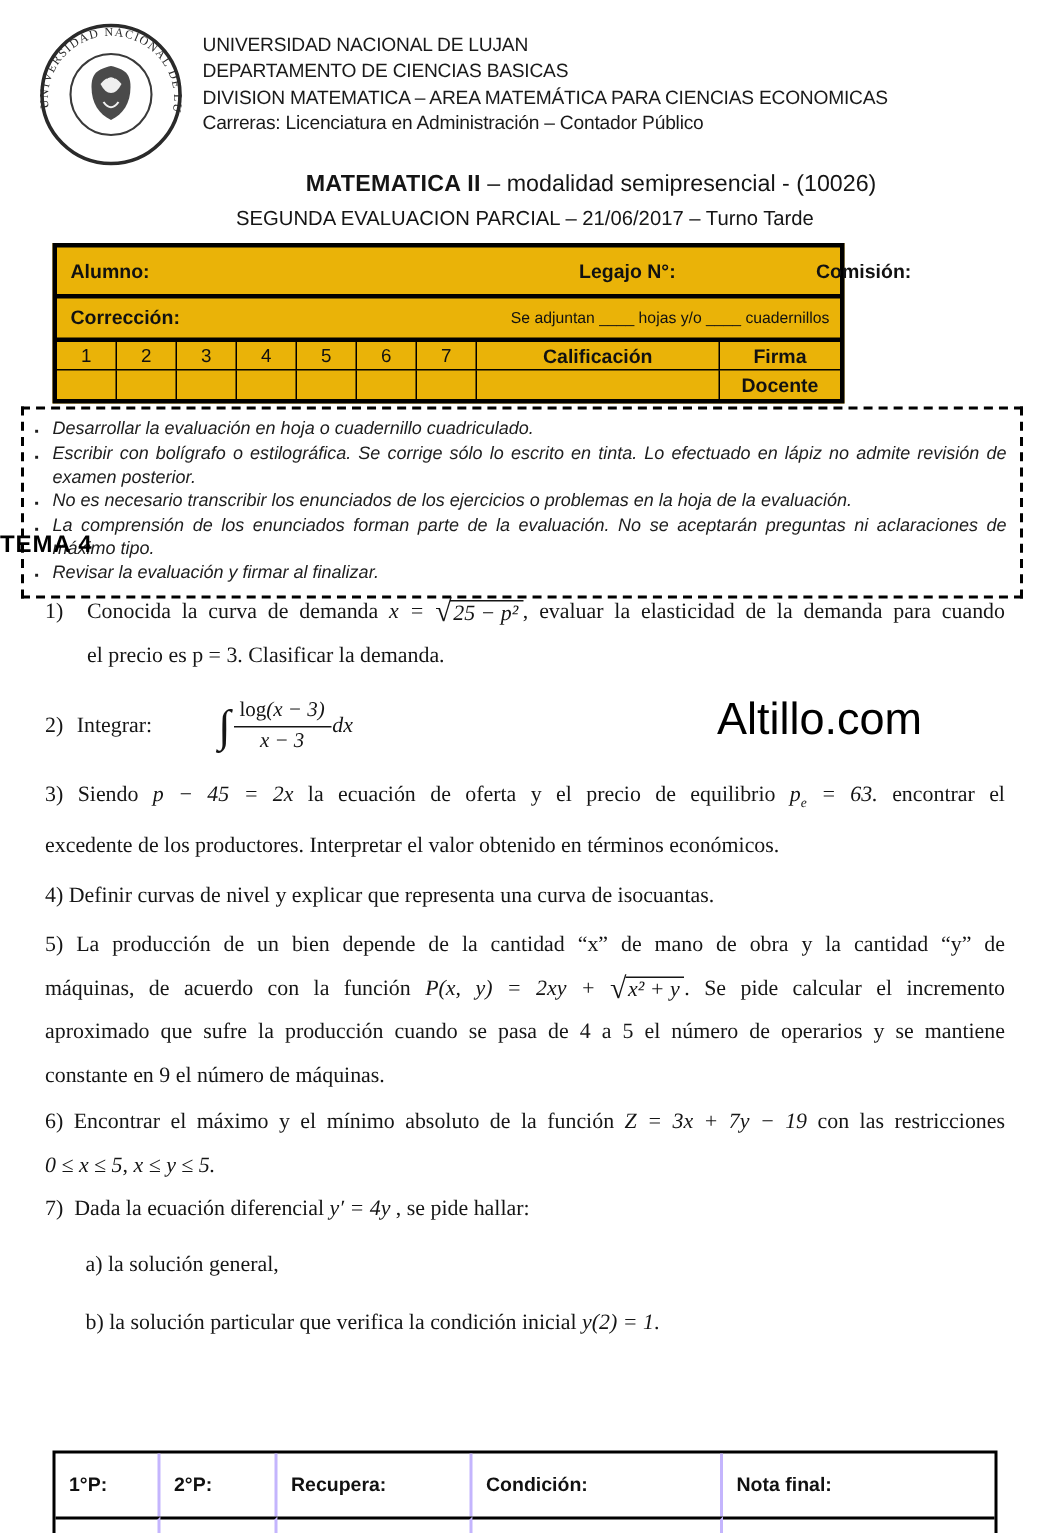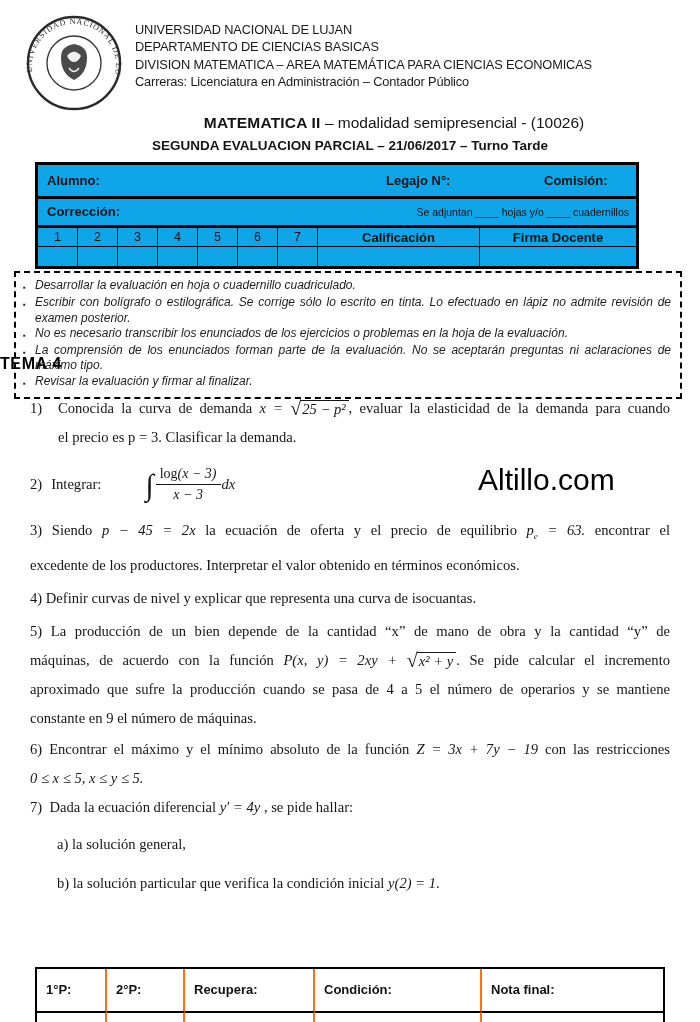"SEGUNDA EVALUACION PARCIAL – 21/06/2017" .subtitle { font-weight: bold -> normal }
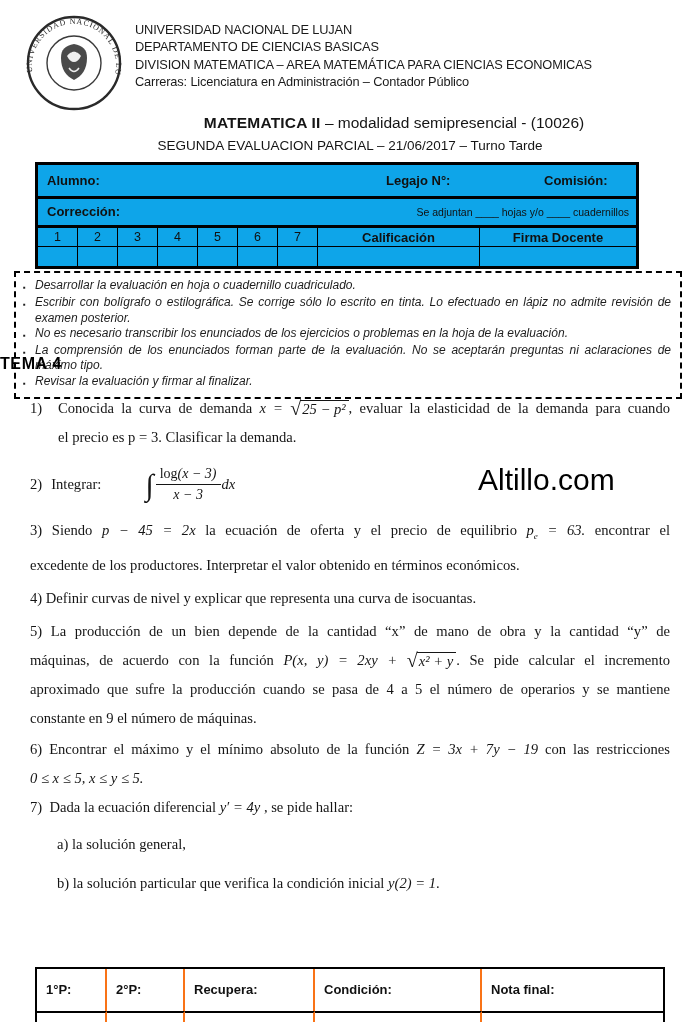"Alumno:" .info-table { background: #0ea5e9 -> #eab308; width: 604px -> 528px }
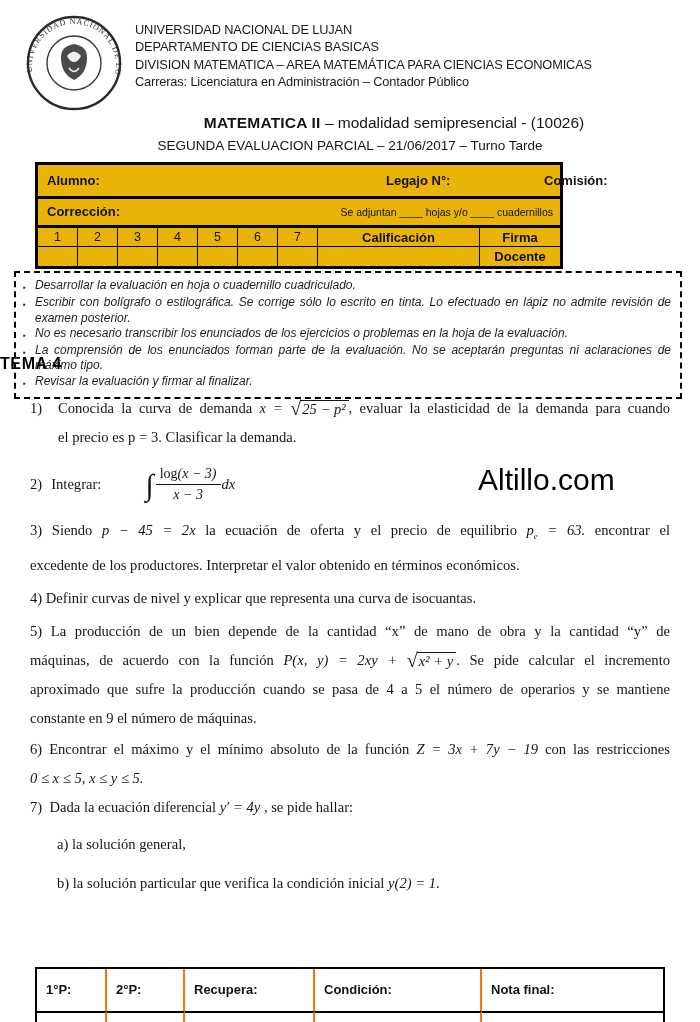"1°P:" .frow .fcell { border-right: 2px solid #f97316 -> 2px solid #c4b5fd }
